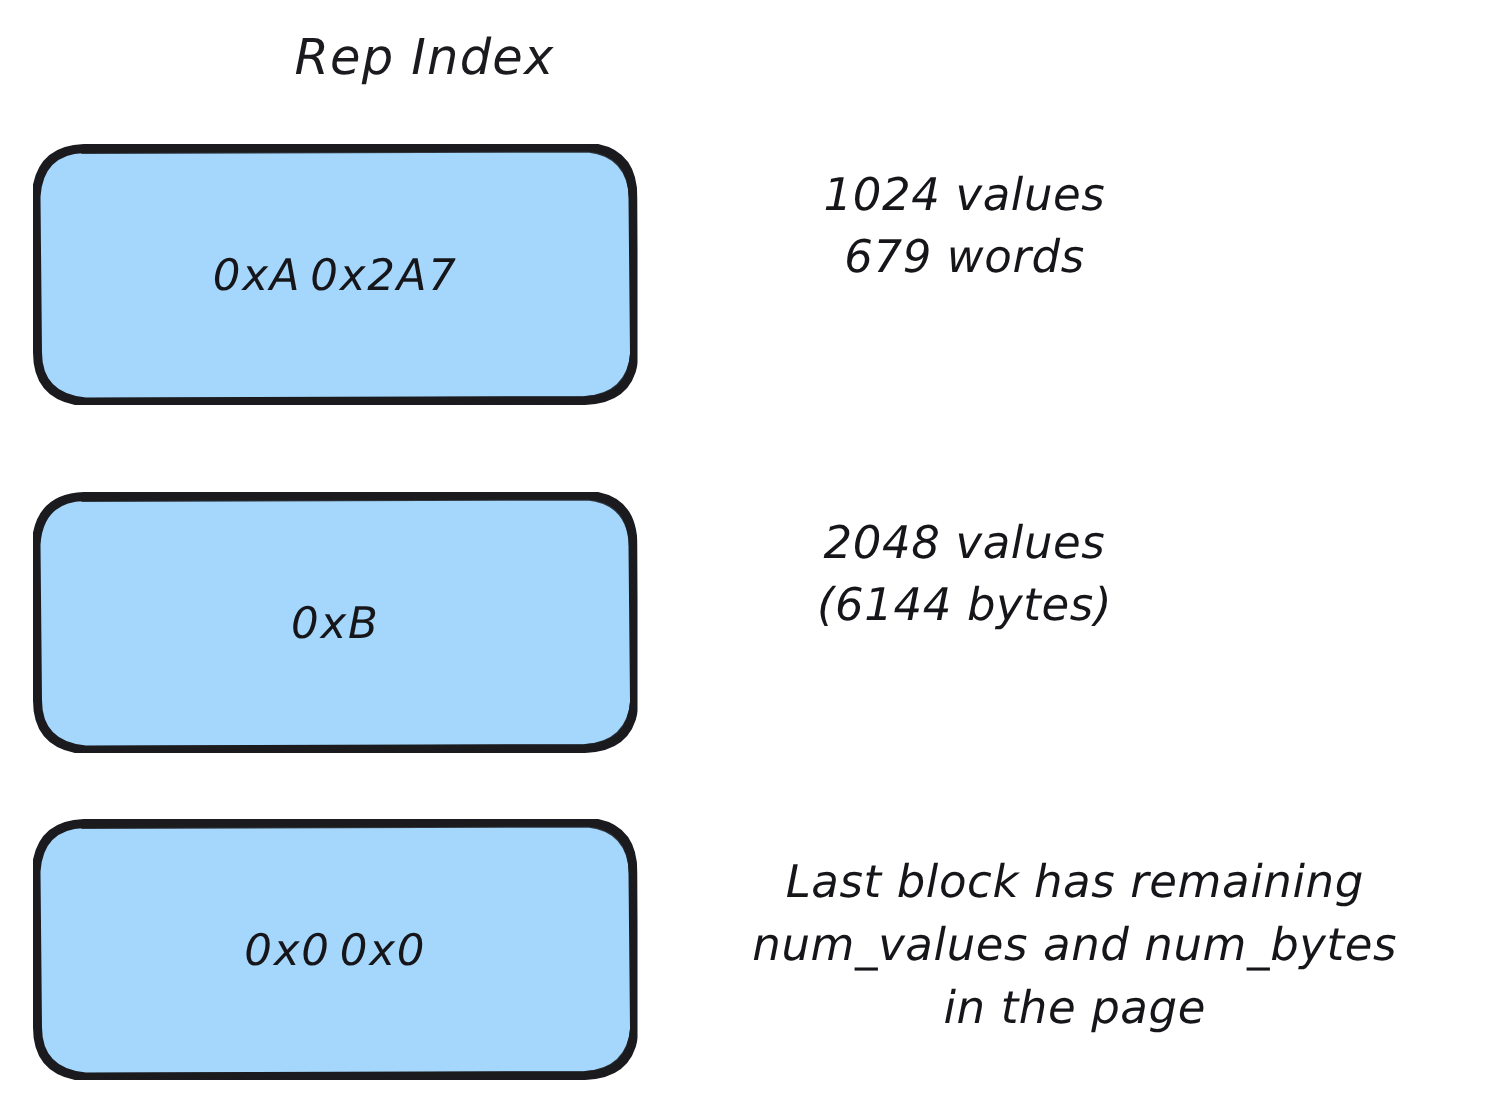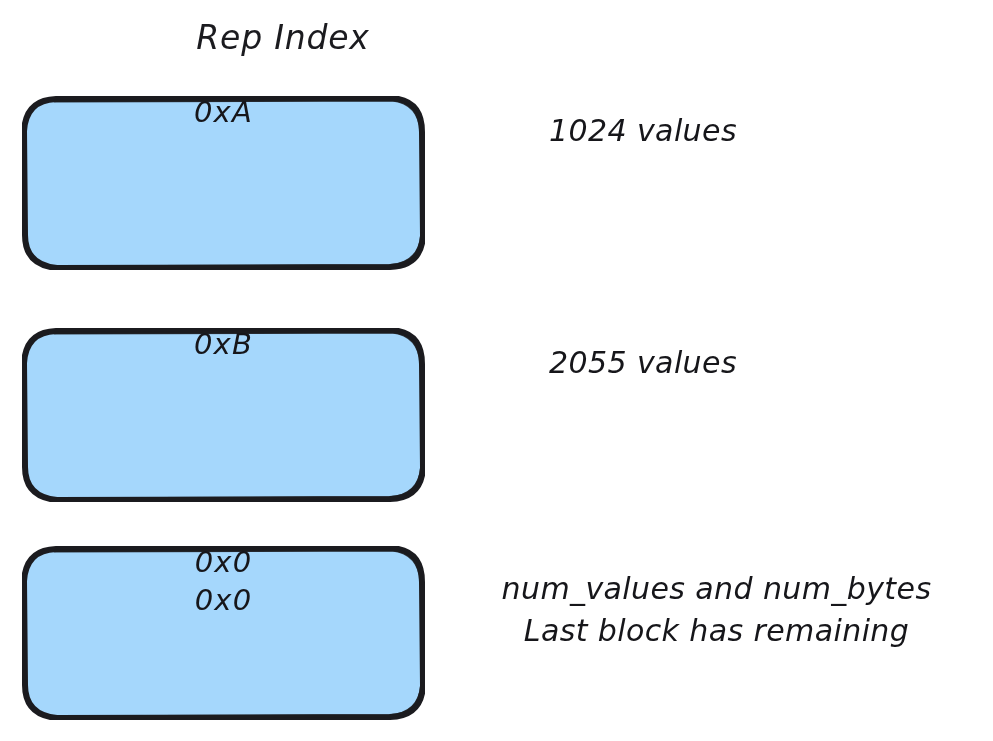"0xA" .block-box .box-labels { flex-direction: column -> row; justify-content: flex-start -> center }
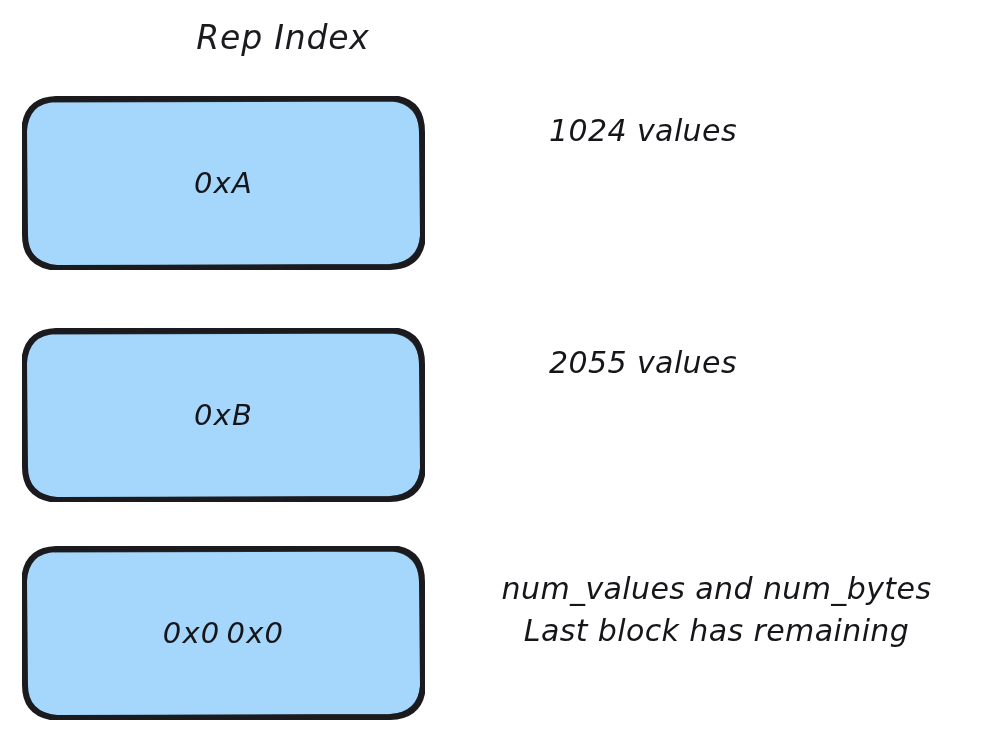"0x2A7" span.box-line { html: none -> <span>0x2A7</span> }
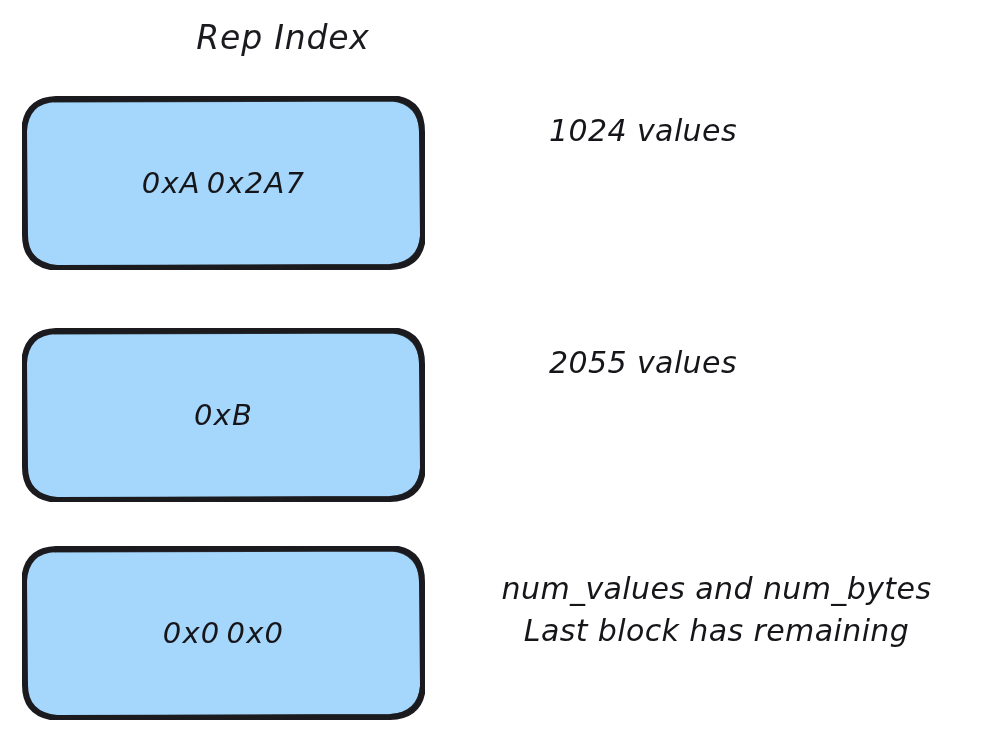"679 words" span.ann-line { html: none -> <span>679 words</span> }
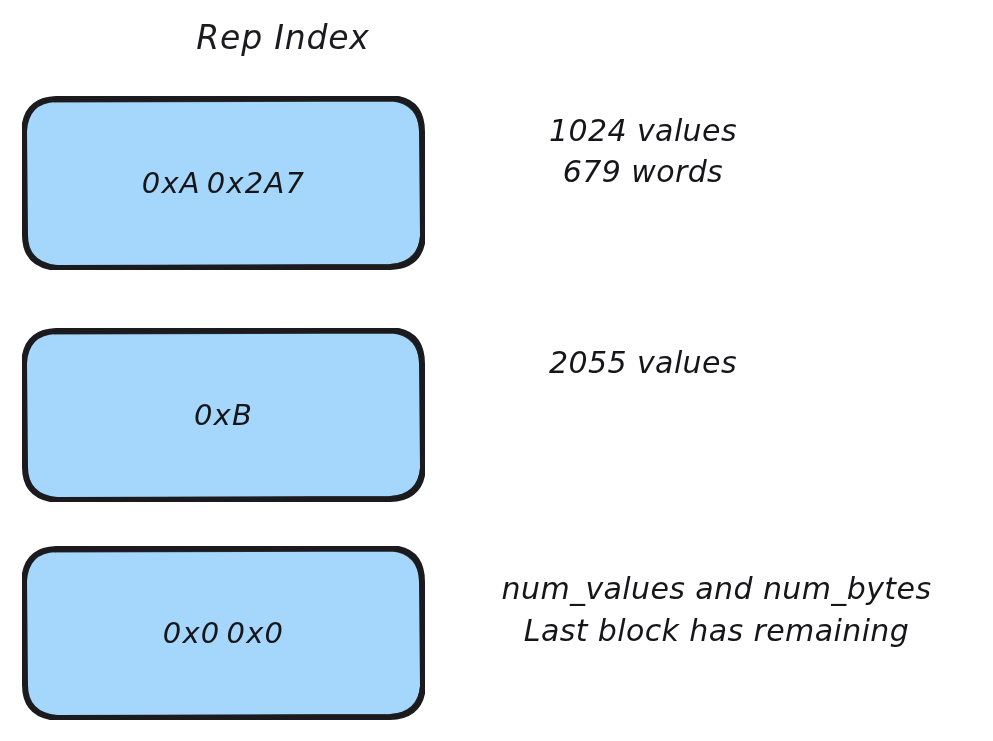"2055 values" span.ann-line { text: 2055 -> 2048 }
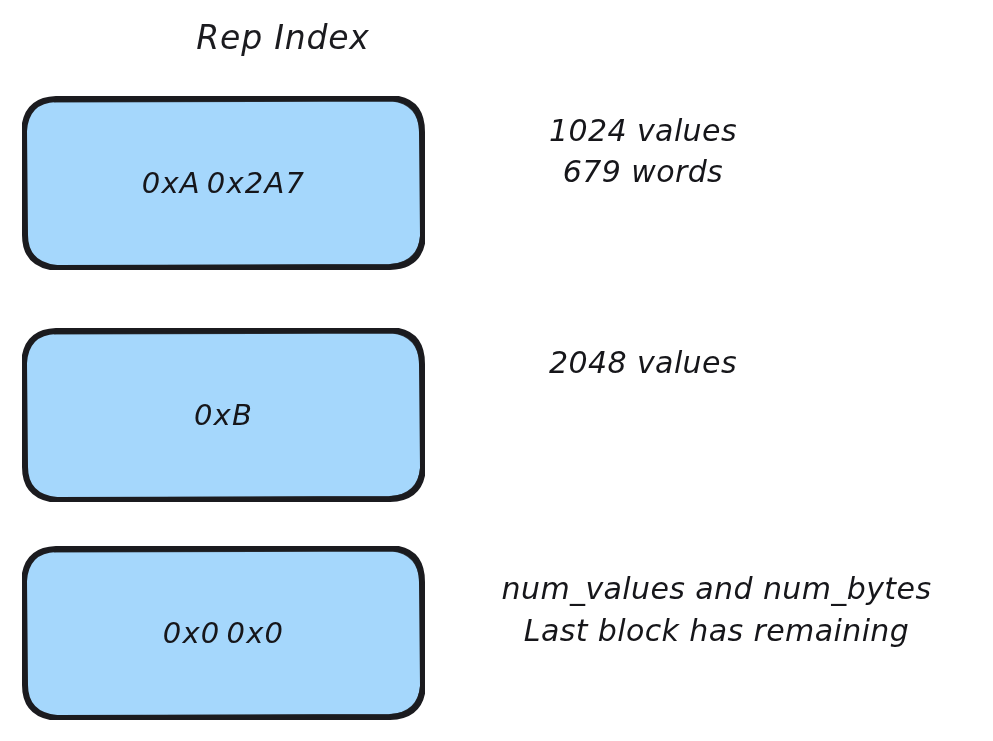"(6144 bytes)" span.ann-line { html: none -> <span>(6144 bytes)</span> }
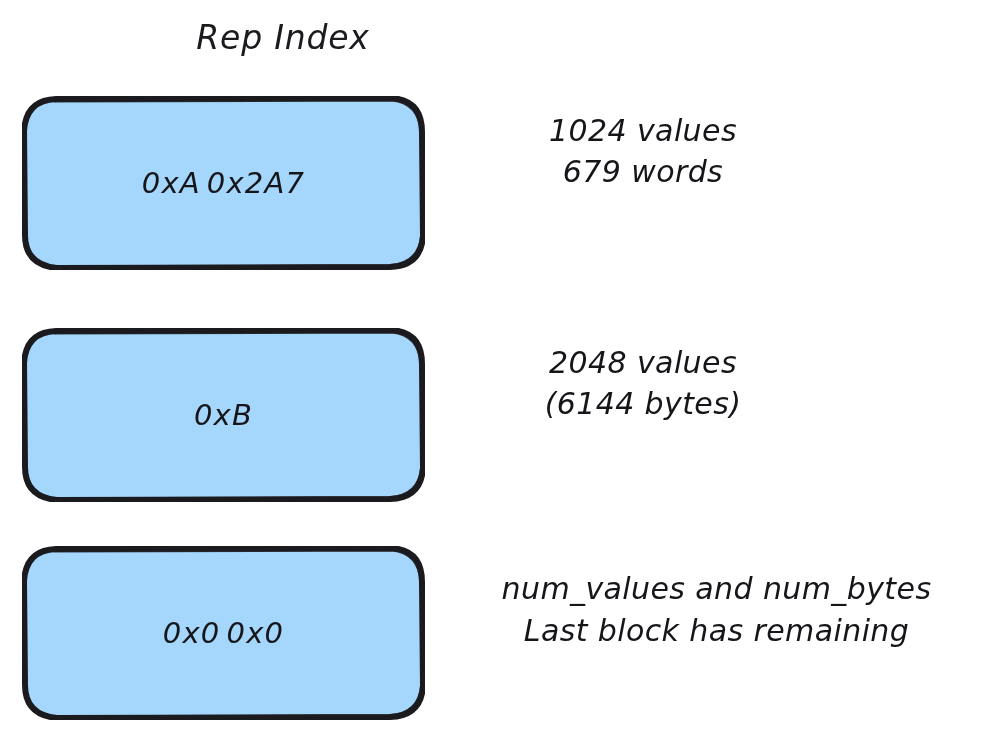"num_values and num_bytes" span.ann-line { order: before "Last block has remaining" -> after "Last block has remaining" }
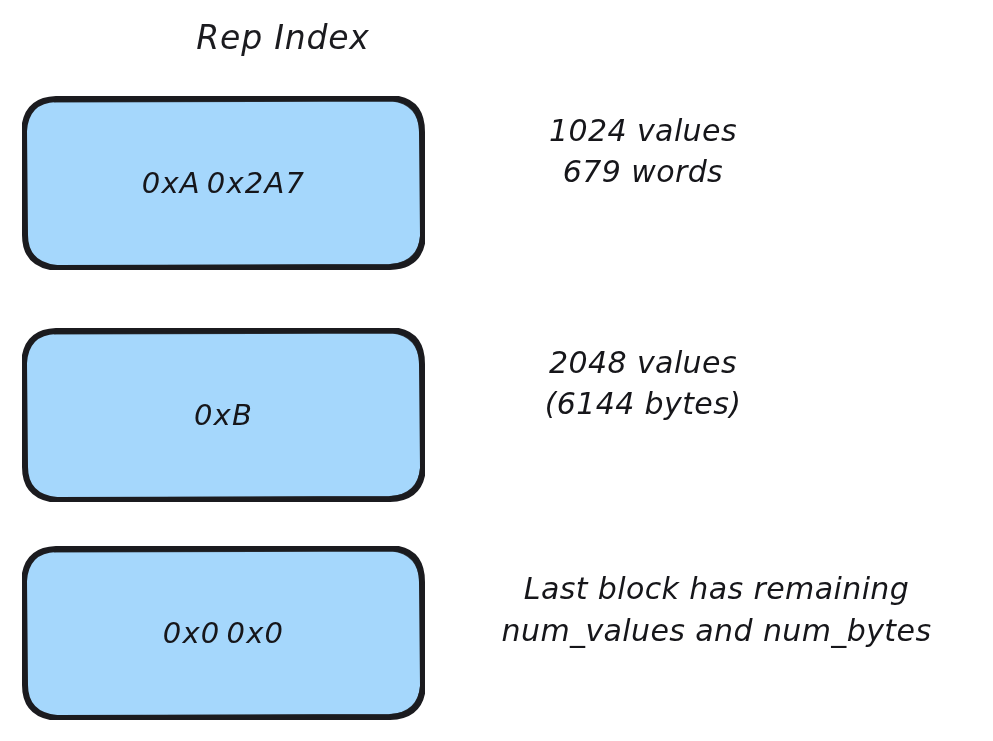"in the page" span.ann-line { html: none -> <span>in the page</span> }
